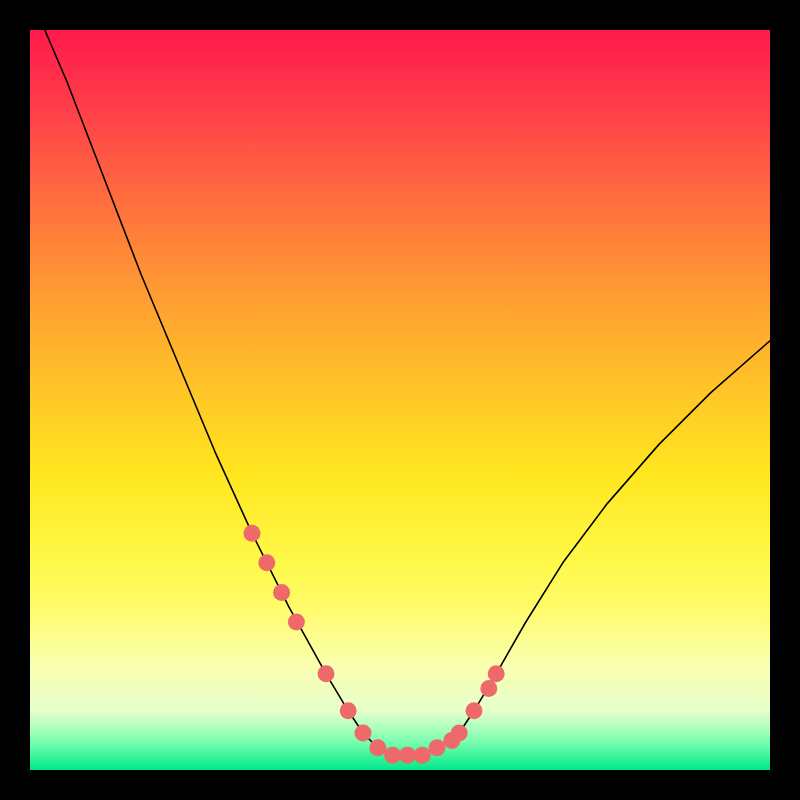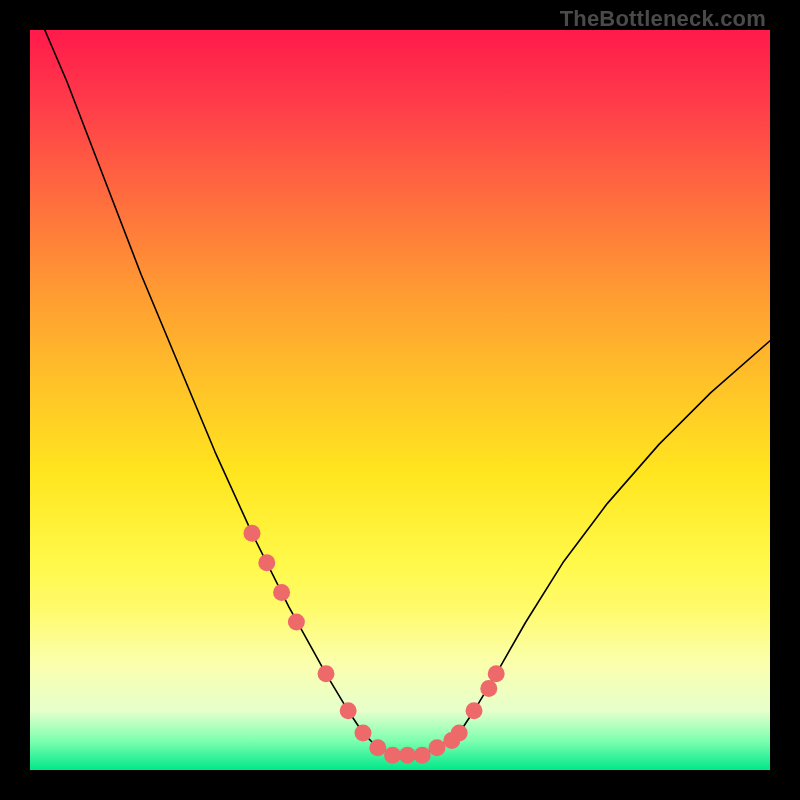"TheBottleneck.com" div.watermark { html: <div>TheBottleneck.com</div> -> none }
